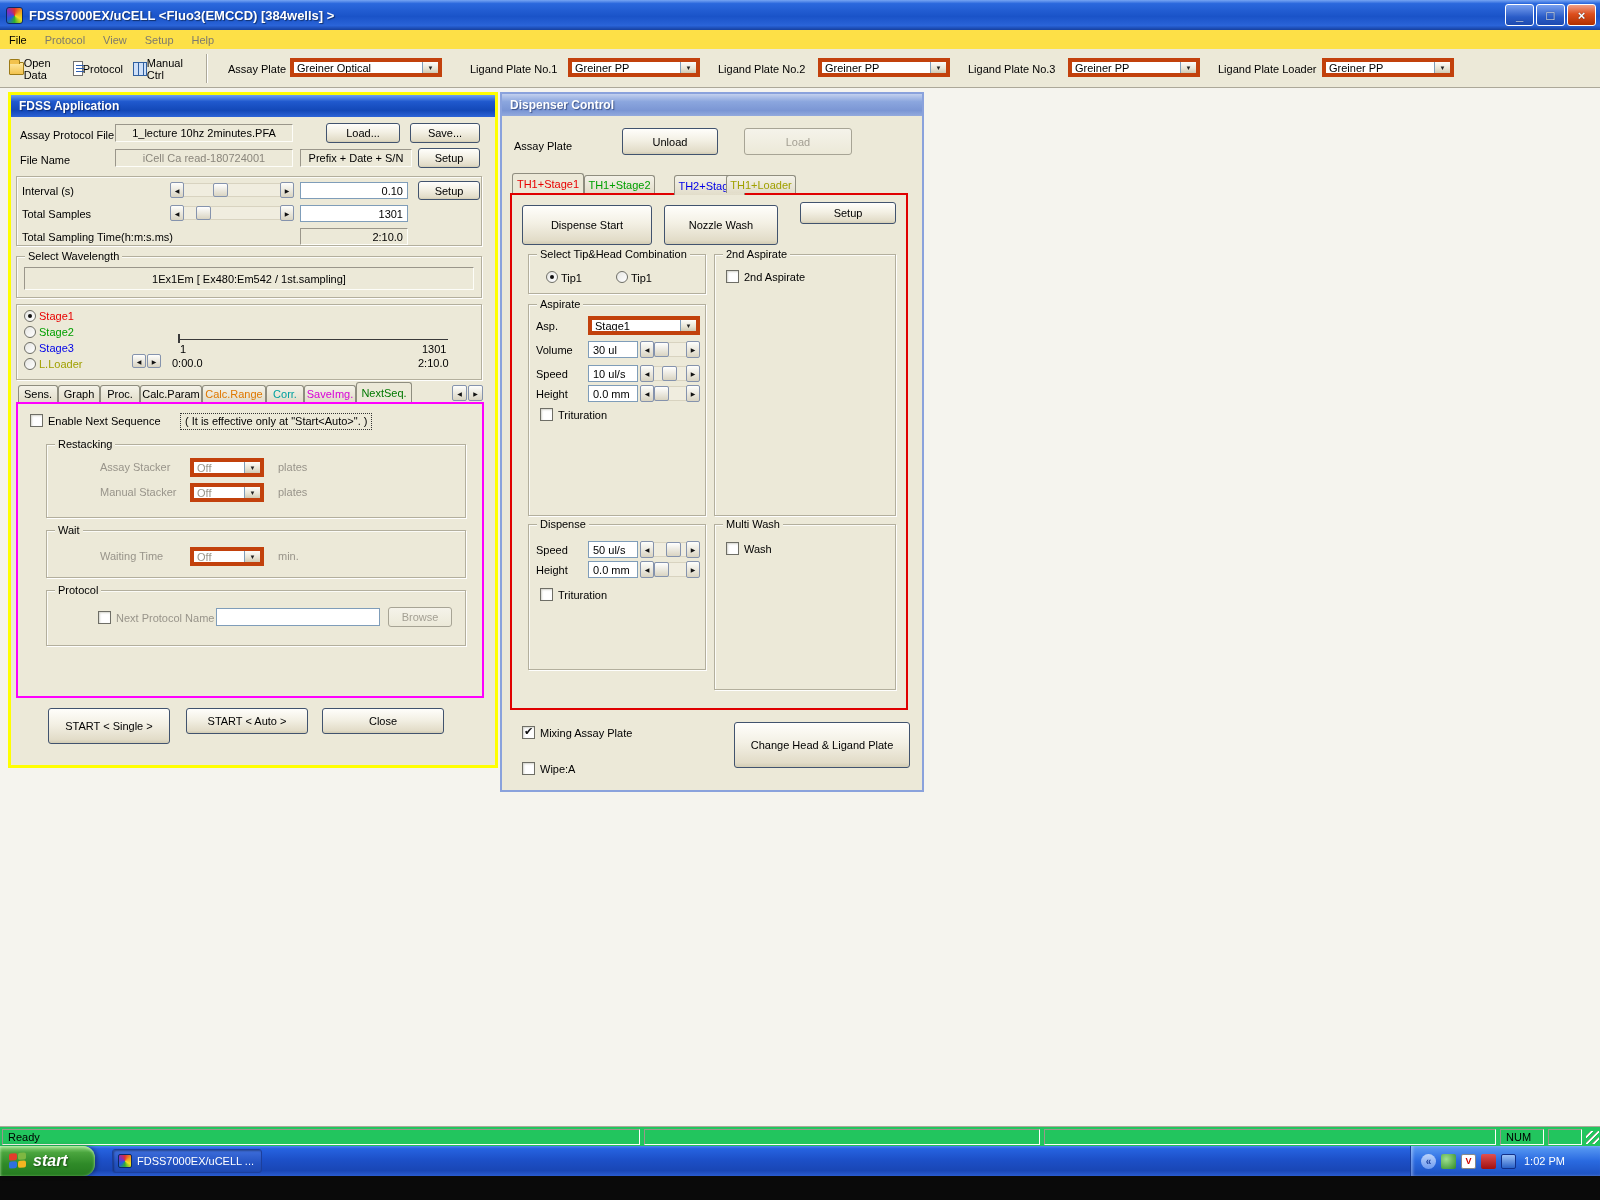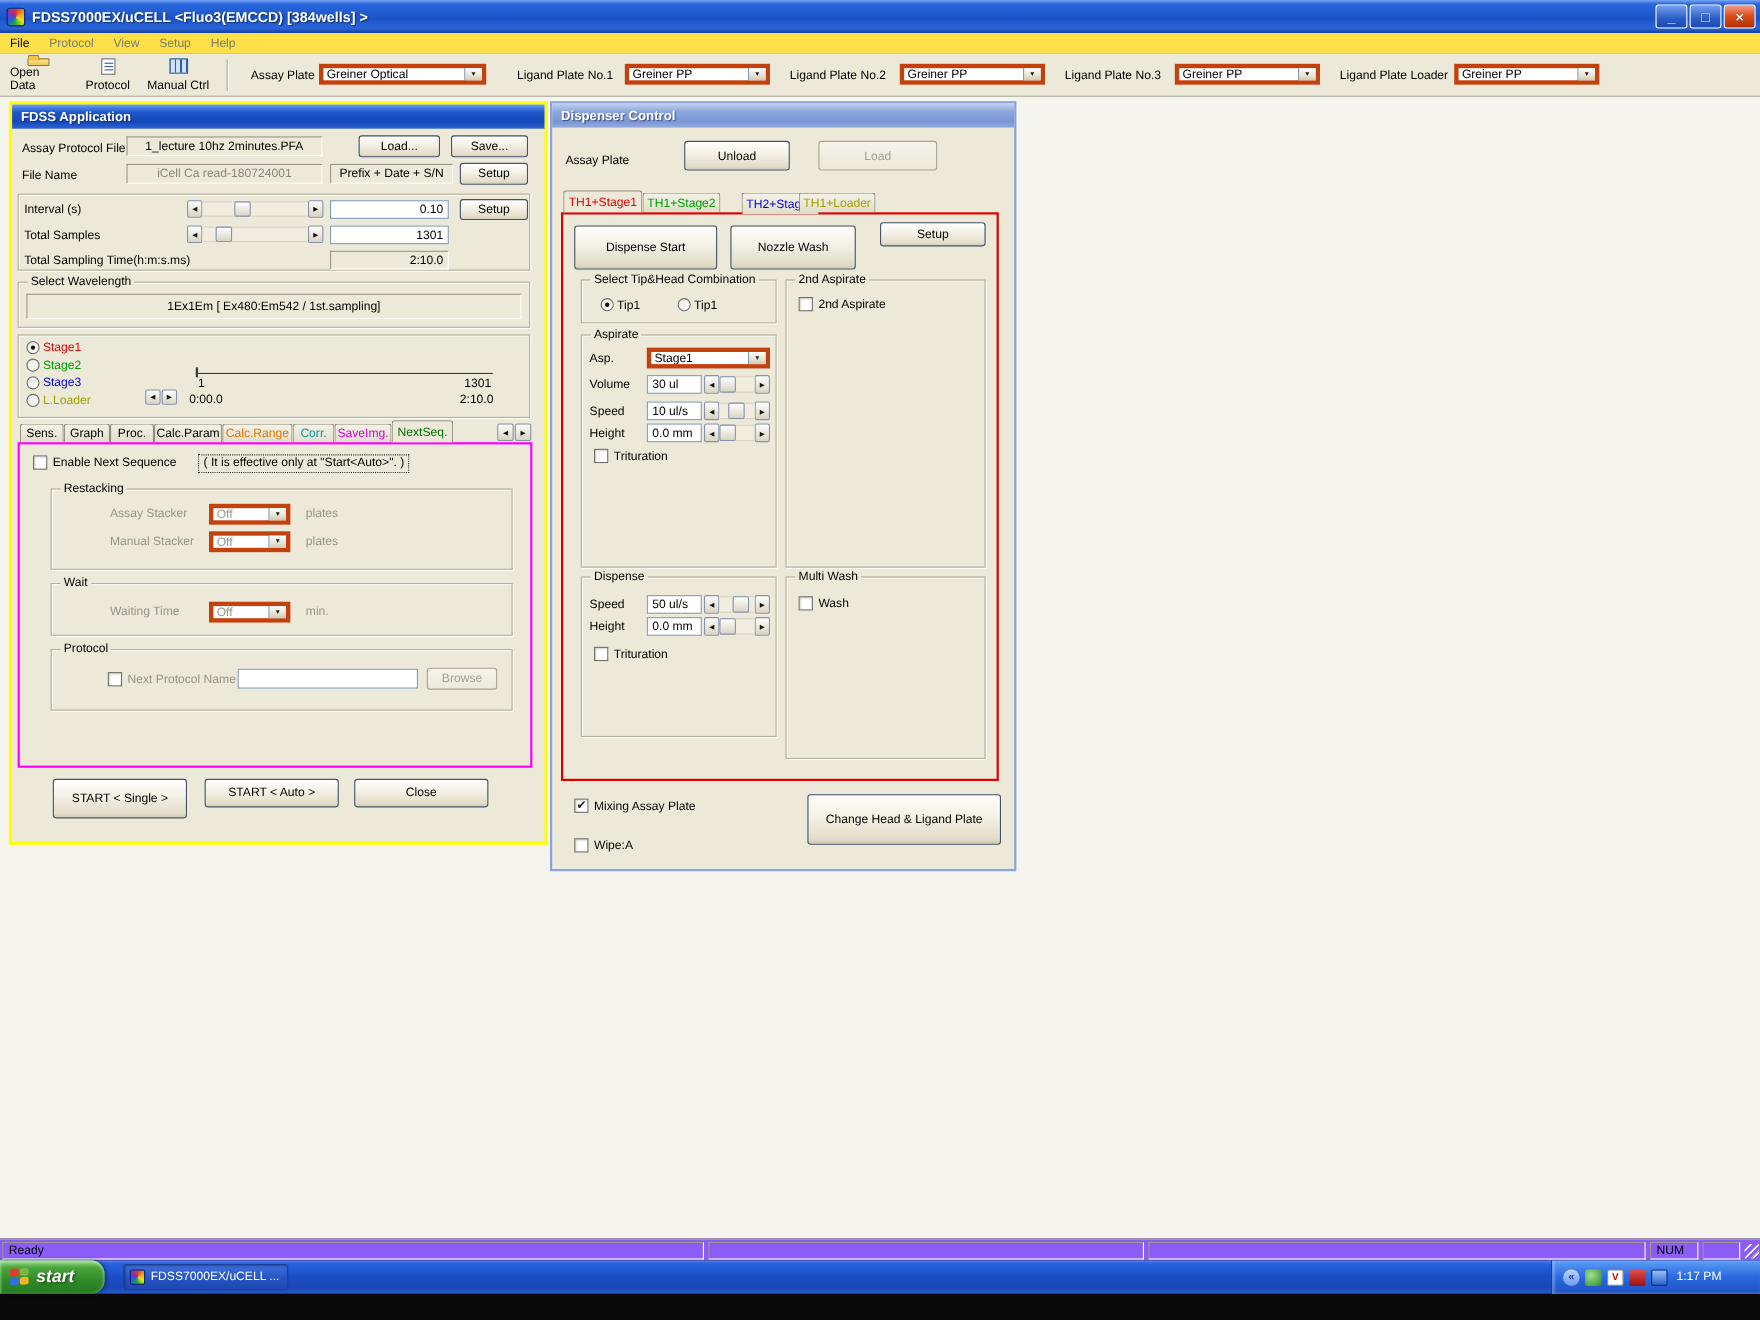"Open Data" .tbbtn { flex-direction: column -> row }
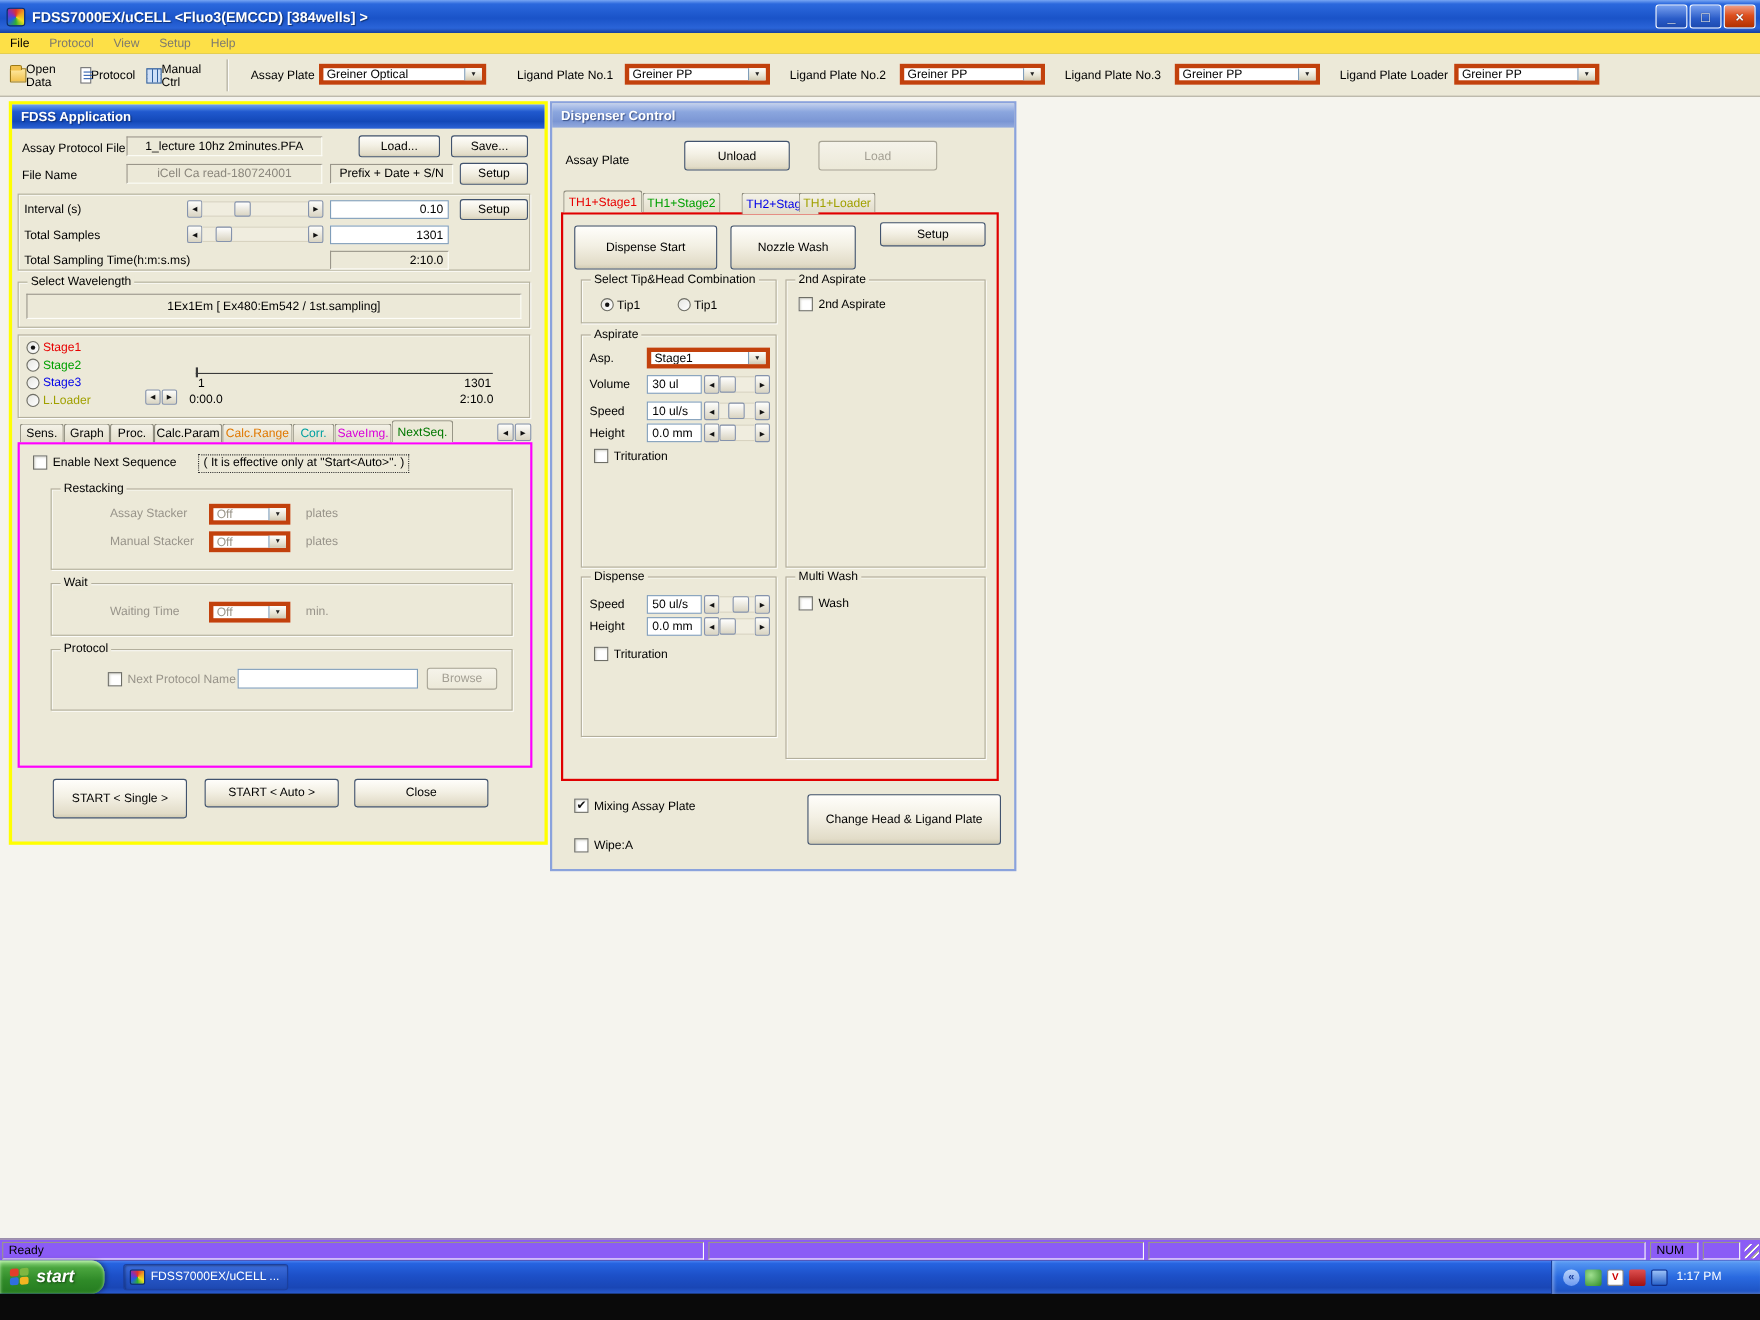"Ready" .statusbar { background: #8b5cf6 -> #22c55e }
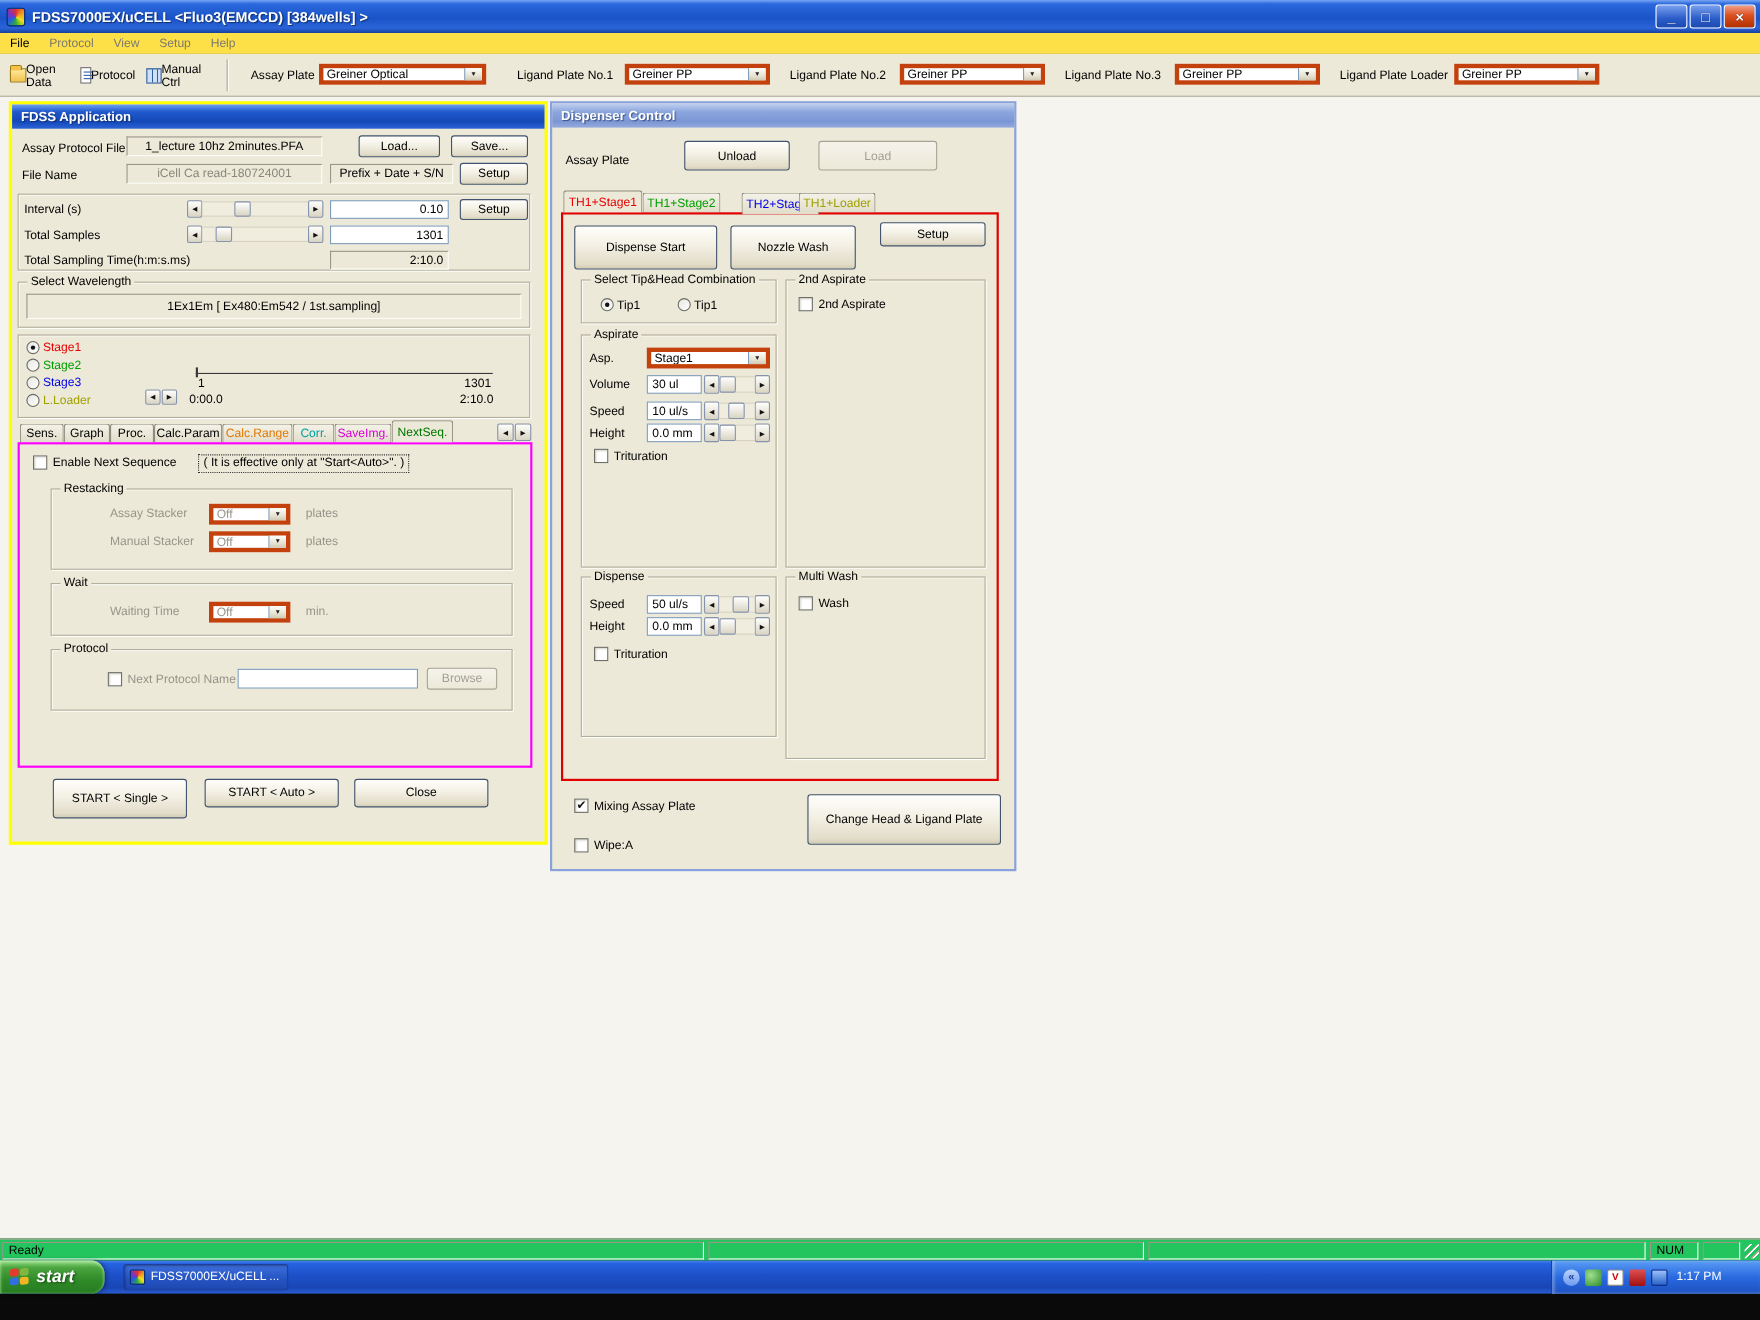"1:17 PM" span.clock { text: 1:17 -> 1:02 }
